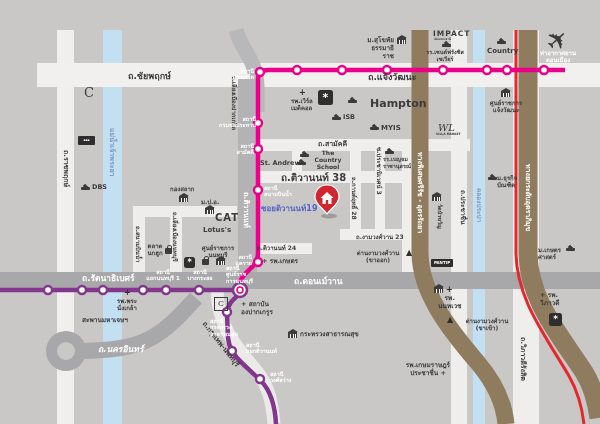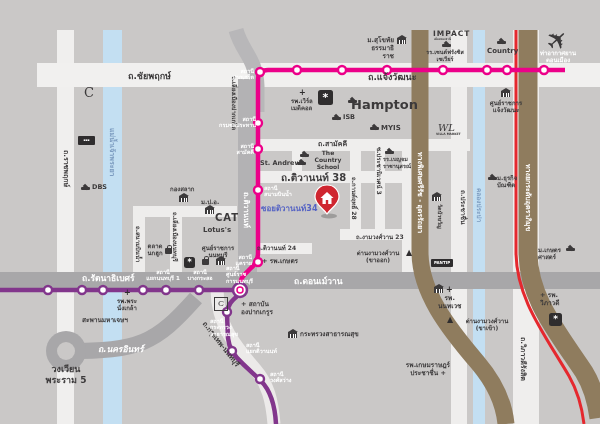"Hampton" div.L { font-size: 13px -> 11px; left: 351px -> 370px }
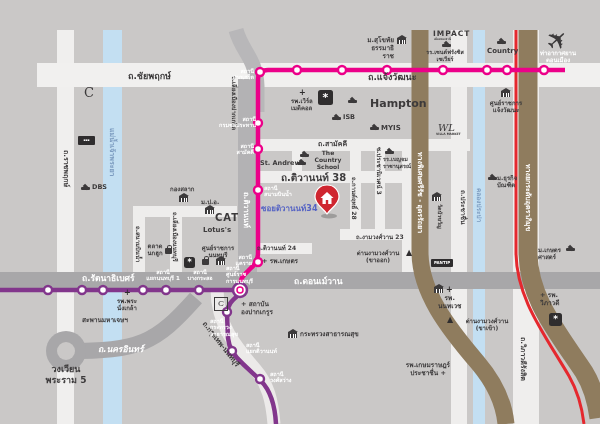"ซอยติวานนท์34" div.L { text: ซอยติวานนท์34 -> ซอยติวานนท์19 }
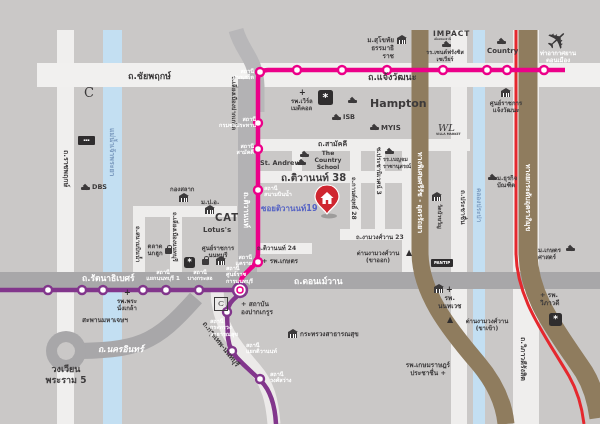"วงเวียน" div.L { html: <div>วงเวียน พระราม 5</div> -> none }
